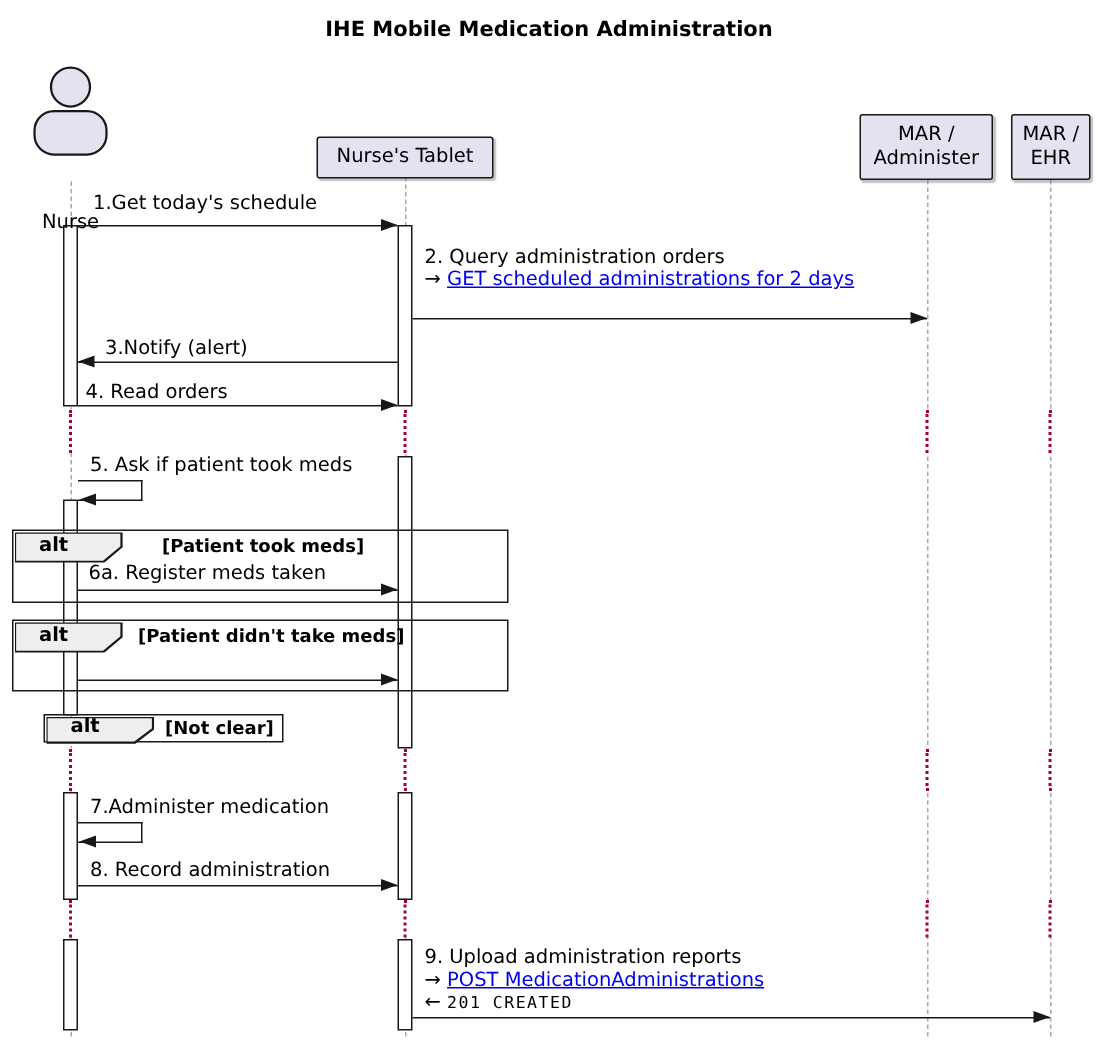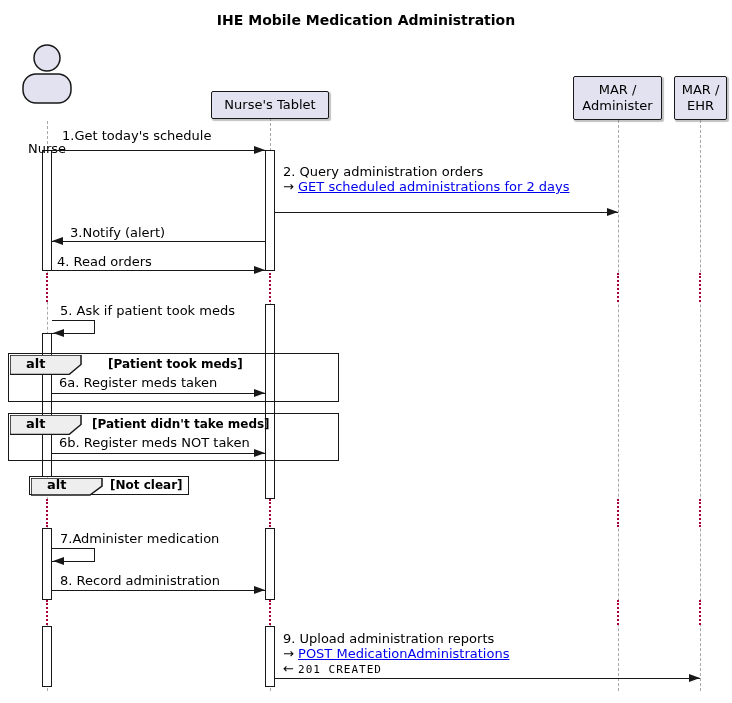"6b. Register meds NOT taken" div.abs { html: <div>6b. Register meds NOT taken</div> -> none }
